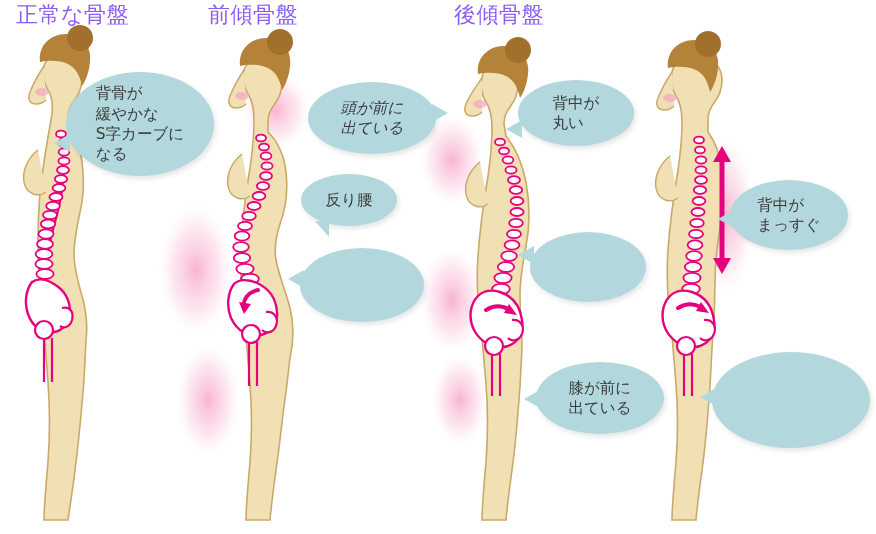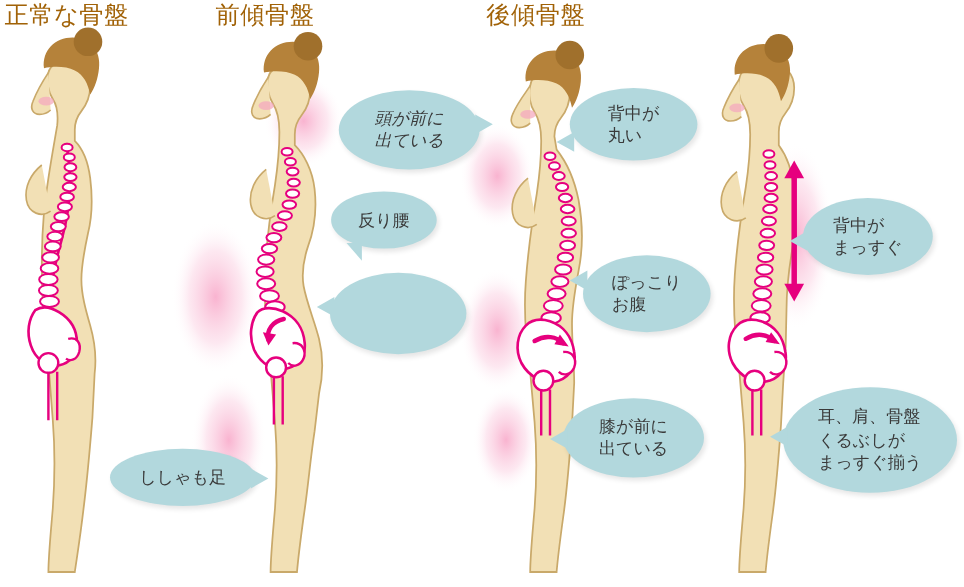"正常な骨盤" .title { color: #a16207 -> #8b5cf6; margin-left: none -> 12px }
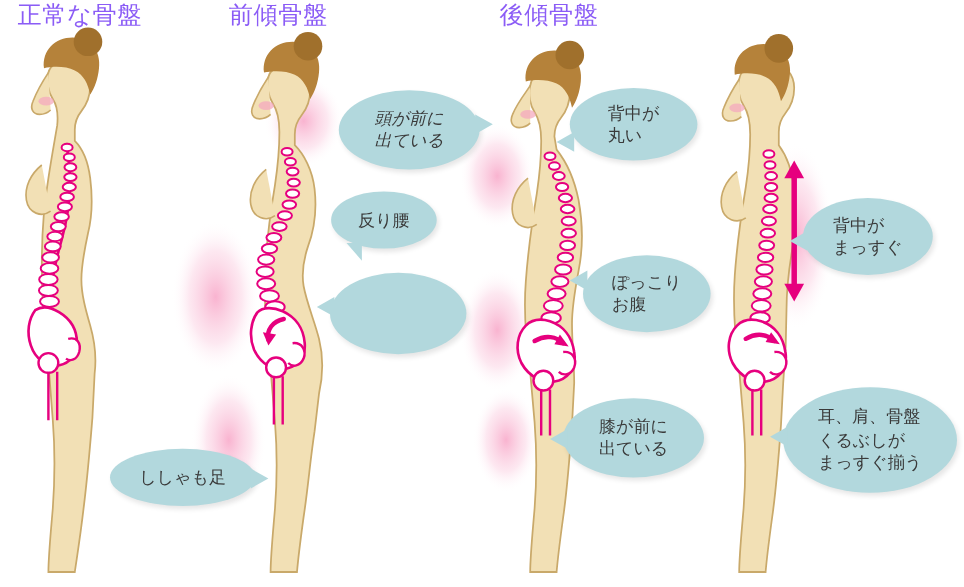"背骨が" div.bubble { html: none -> <div> <span>背骨が 緩やかな S字カーブに なる</span> <span></span> </div> }
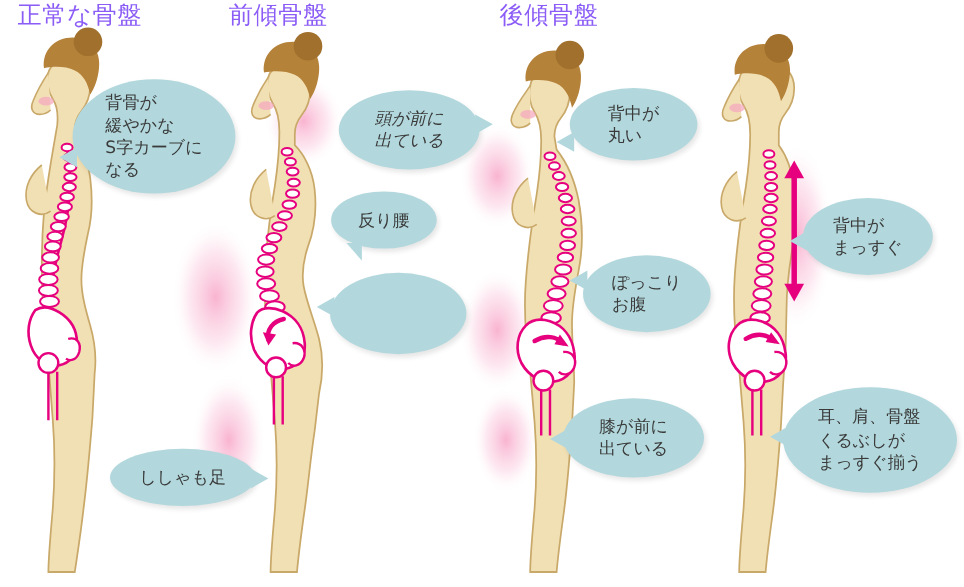"ぽっこり" span.txt { html: <span>ぽっこり お腹</span> -> none }
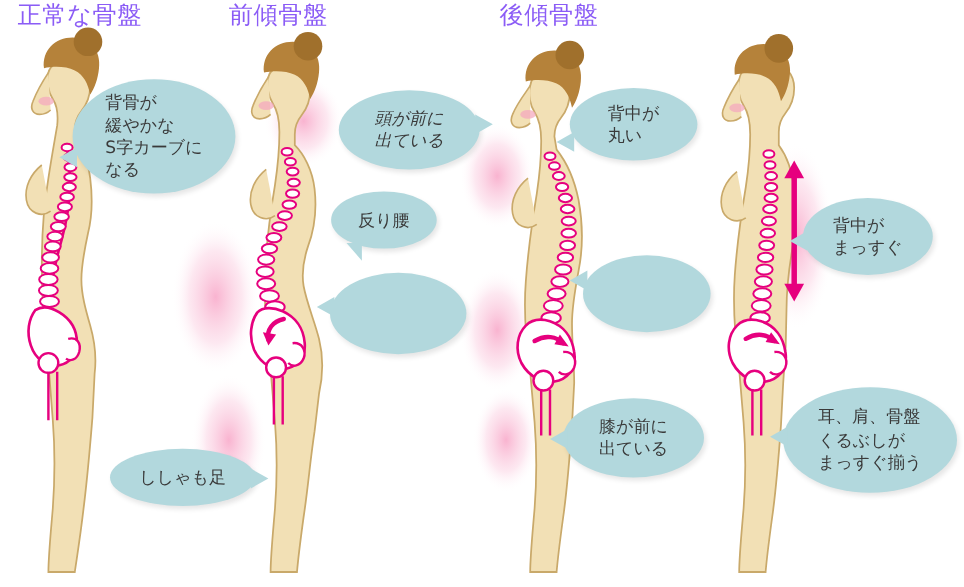"膝が前に" div.bubble { left: 512px -> 536px }
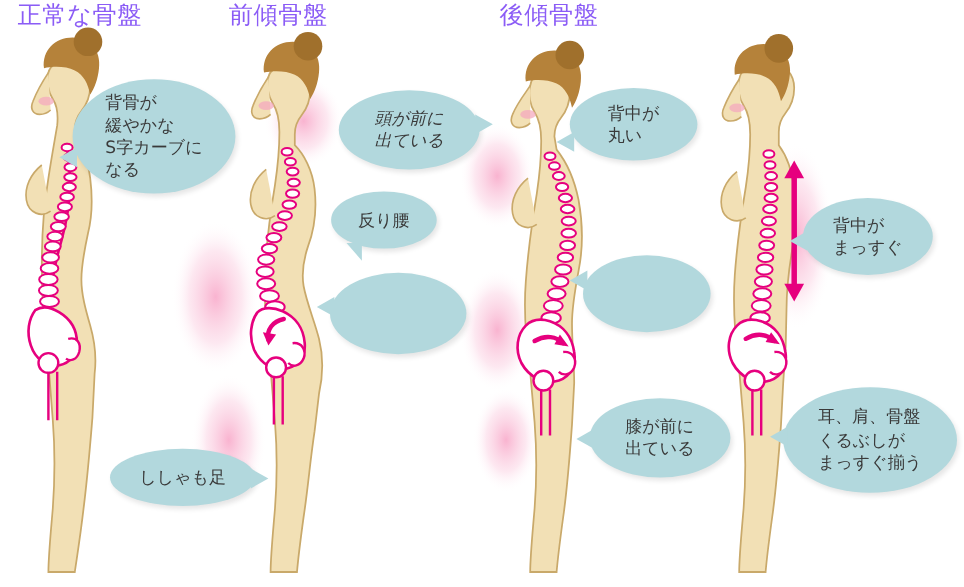"耳、肩、骨盤" span.txt { html: <span>耳、肩、骨盤 くるぶしが まっすぐ揃う</span> -> none }
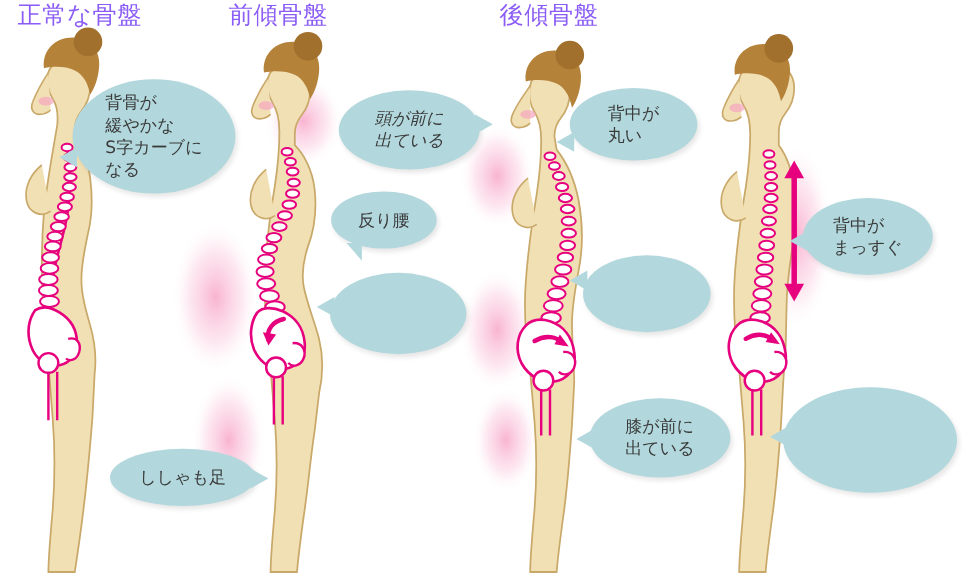"ししゃも足" div.bubble { html: <div> <span>ししゃも足</span> <span></span> </div> -> none }
